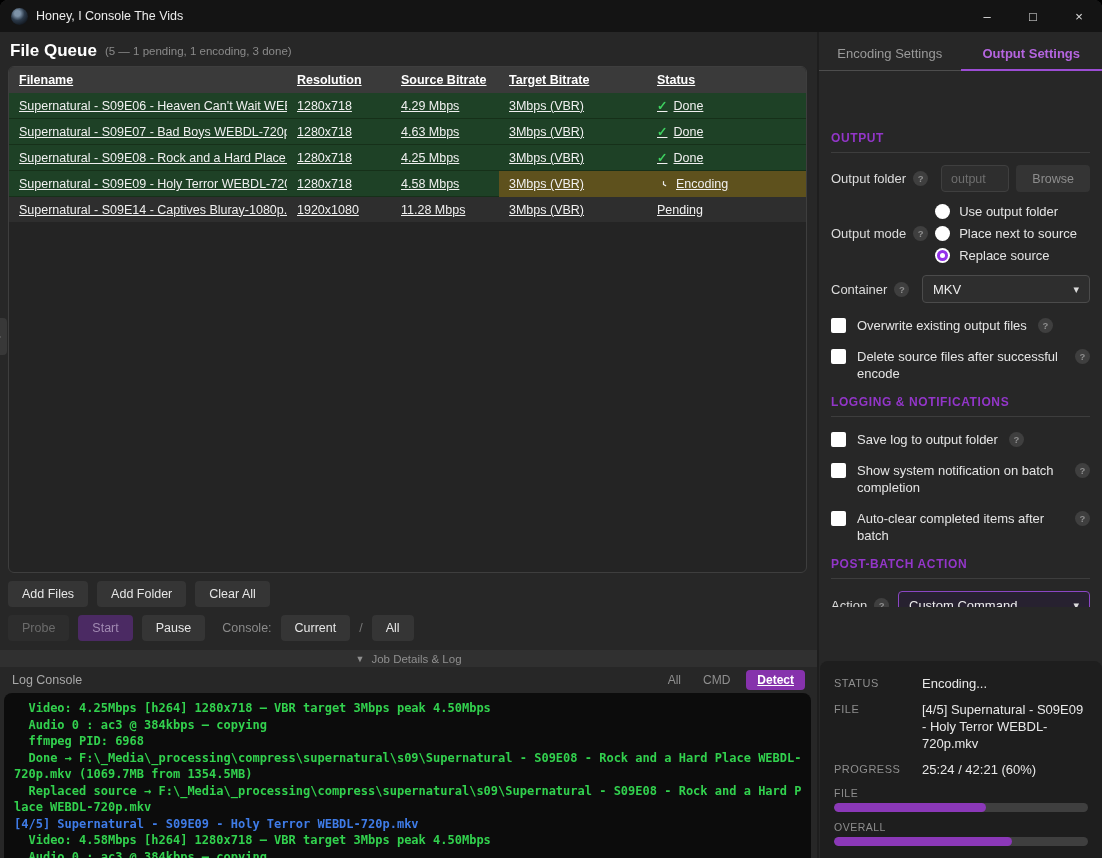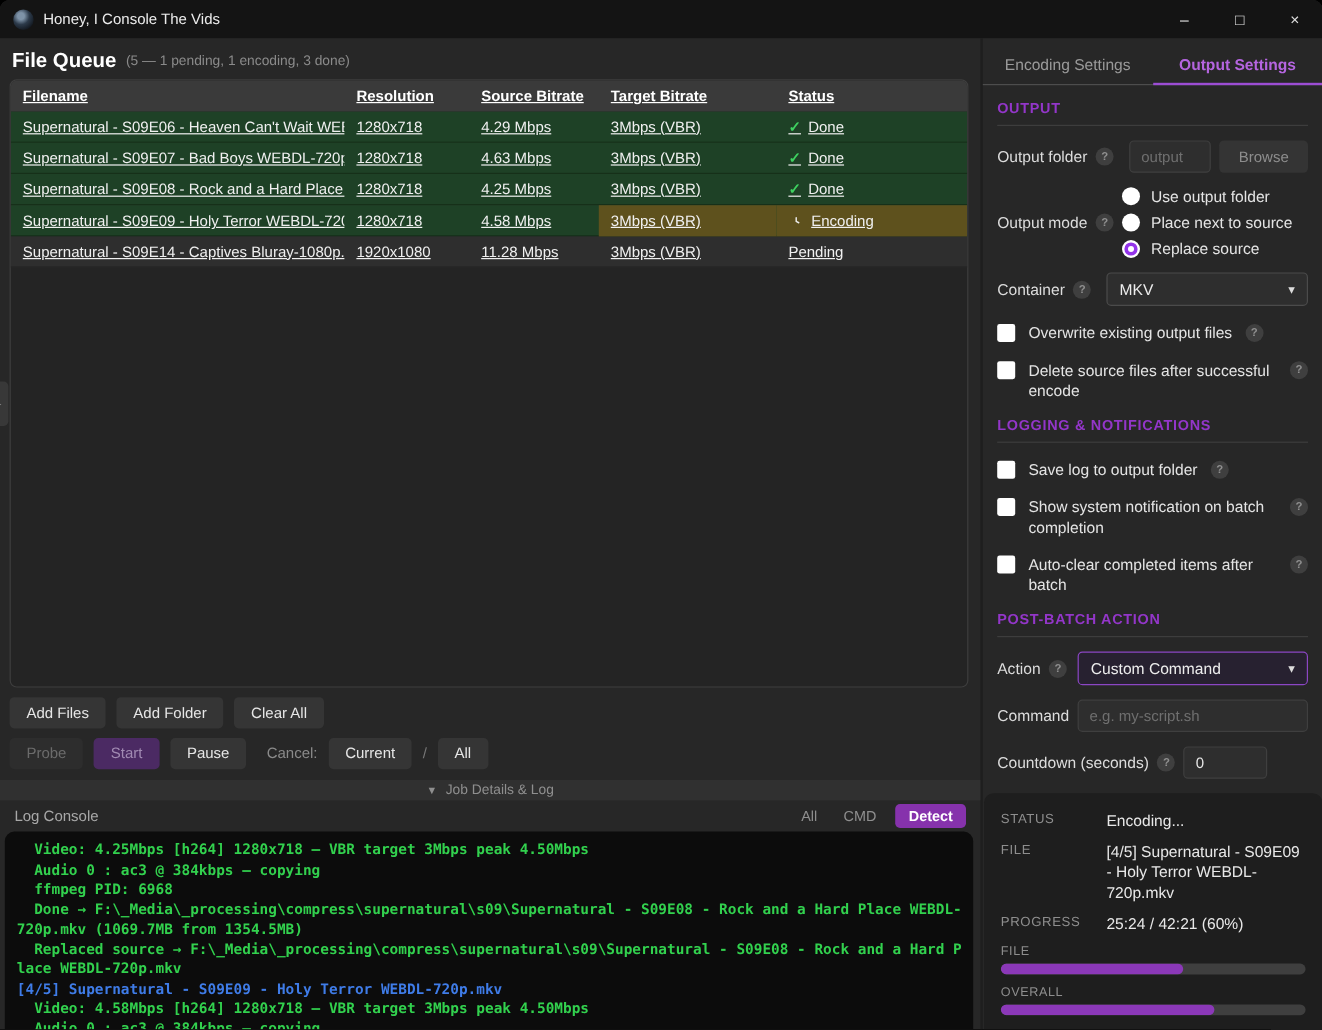"Encoding Settings" .right { gap: none -> 48px }
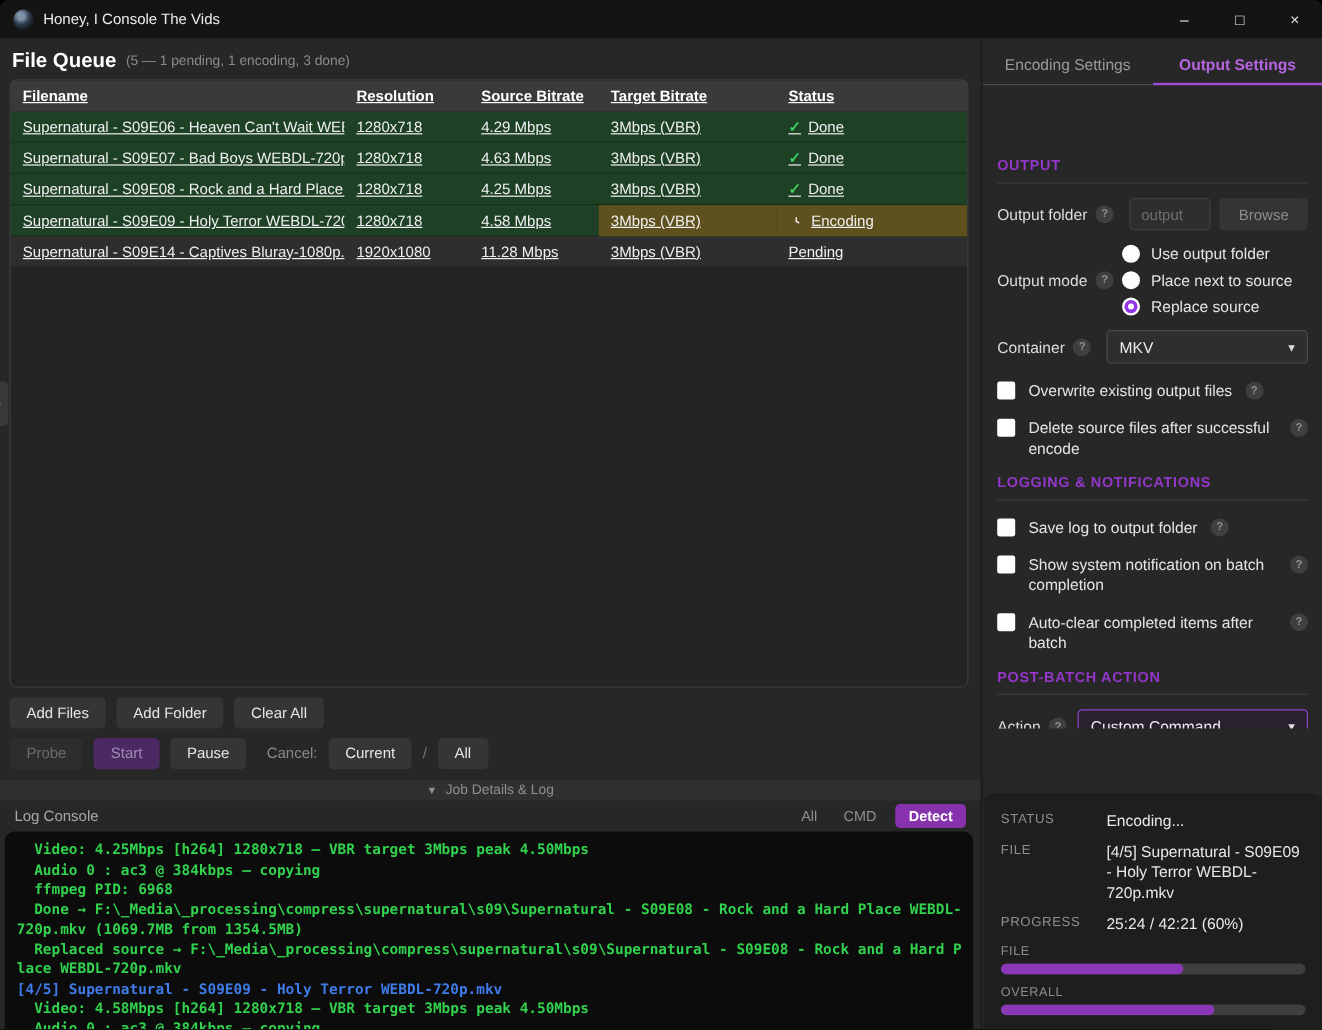"Cancel:" span.cancel-label { text: Cancel -> Console }
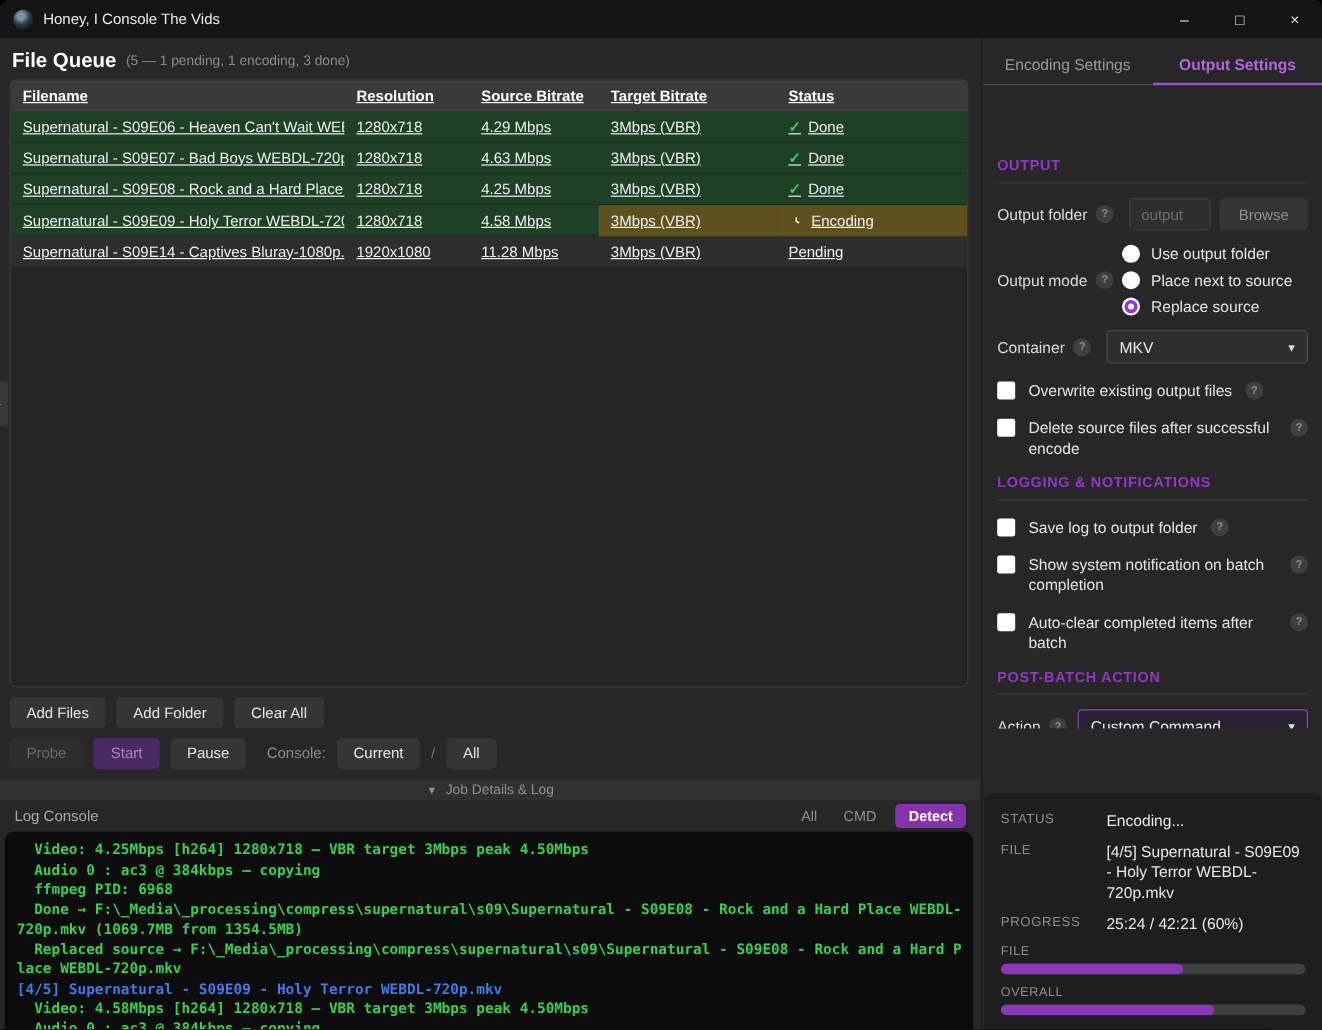"Detect" .filter-btn.active { text-decoration: none -> underline }
